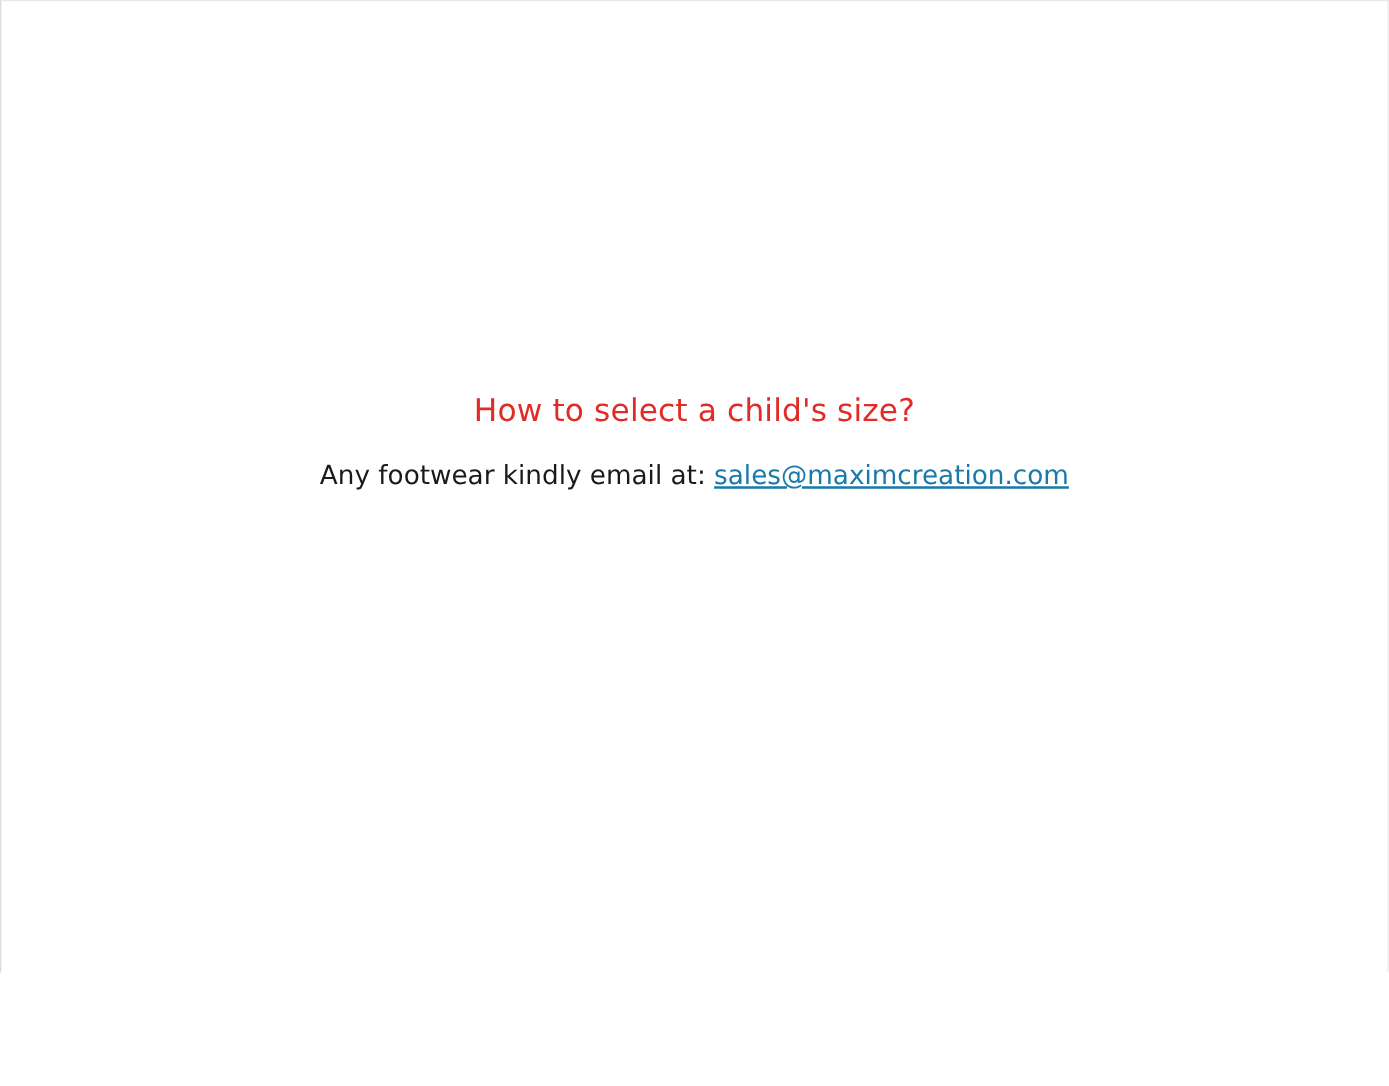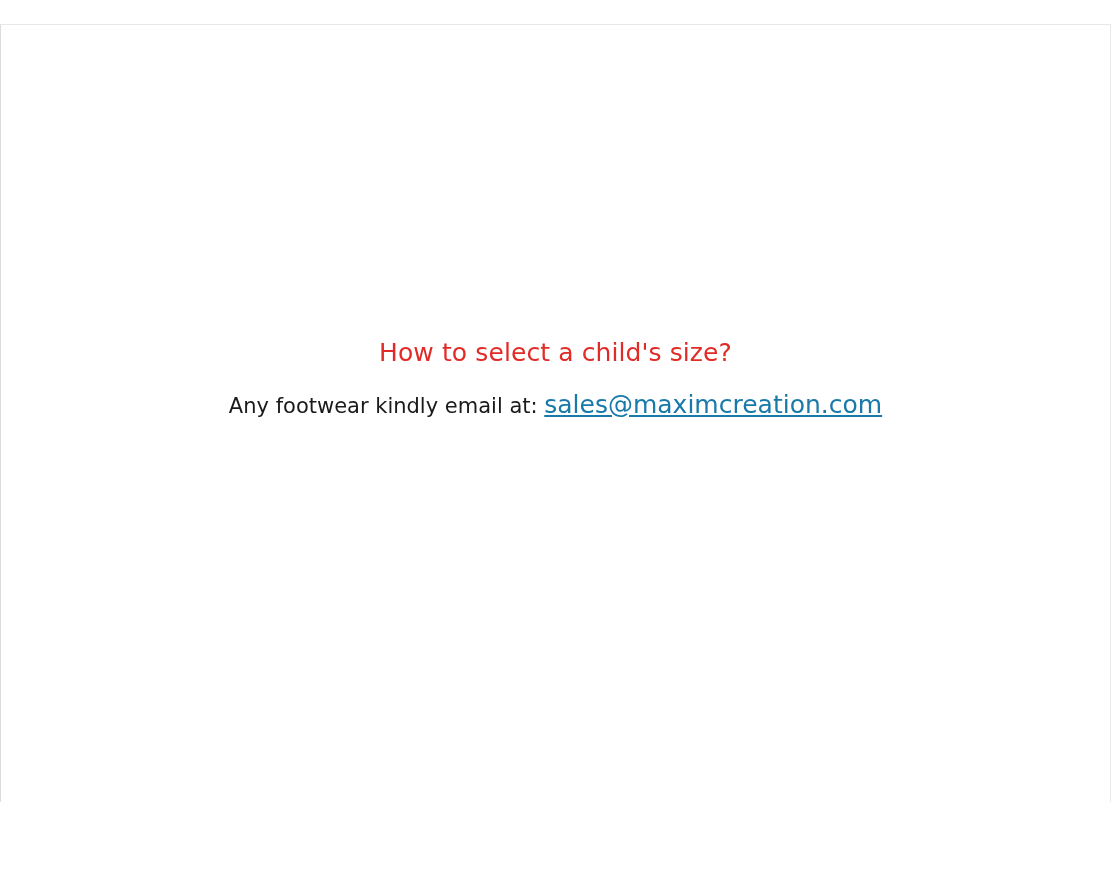"How to select a child's" .page { margin-top: 24px -> none }
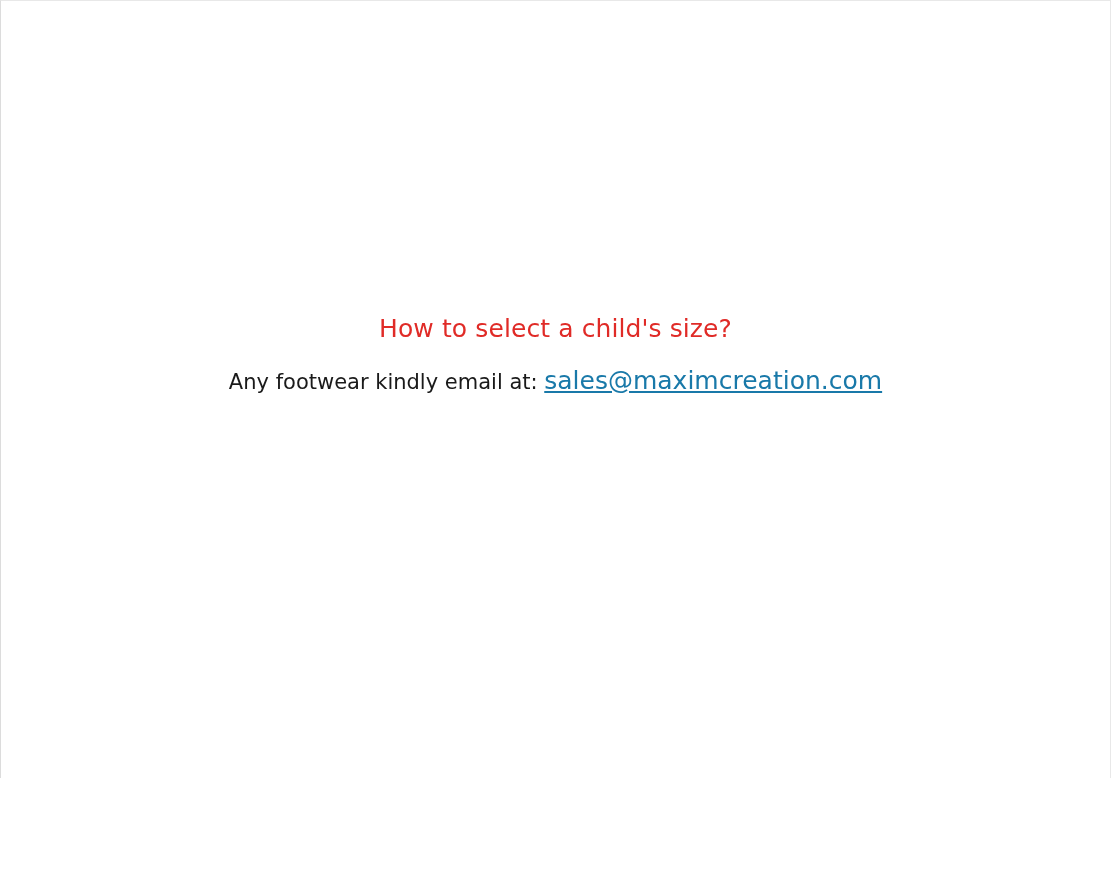"sales@maximcreation.com" .email-link { font-size: 25px -> 21px }
